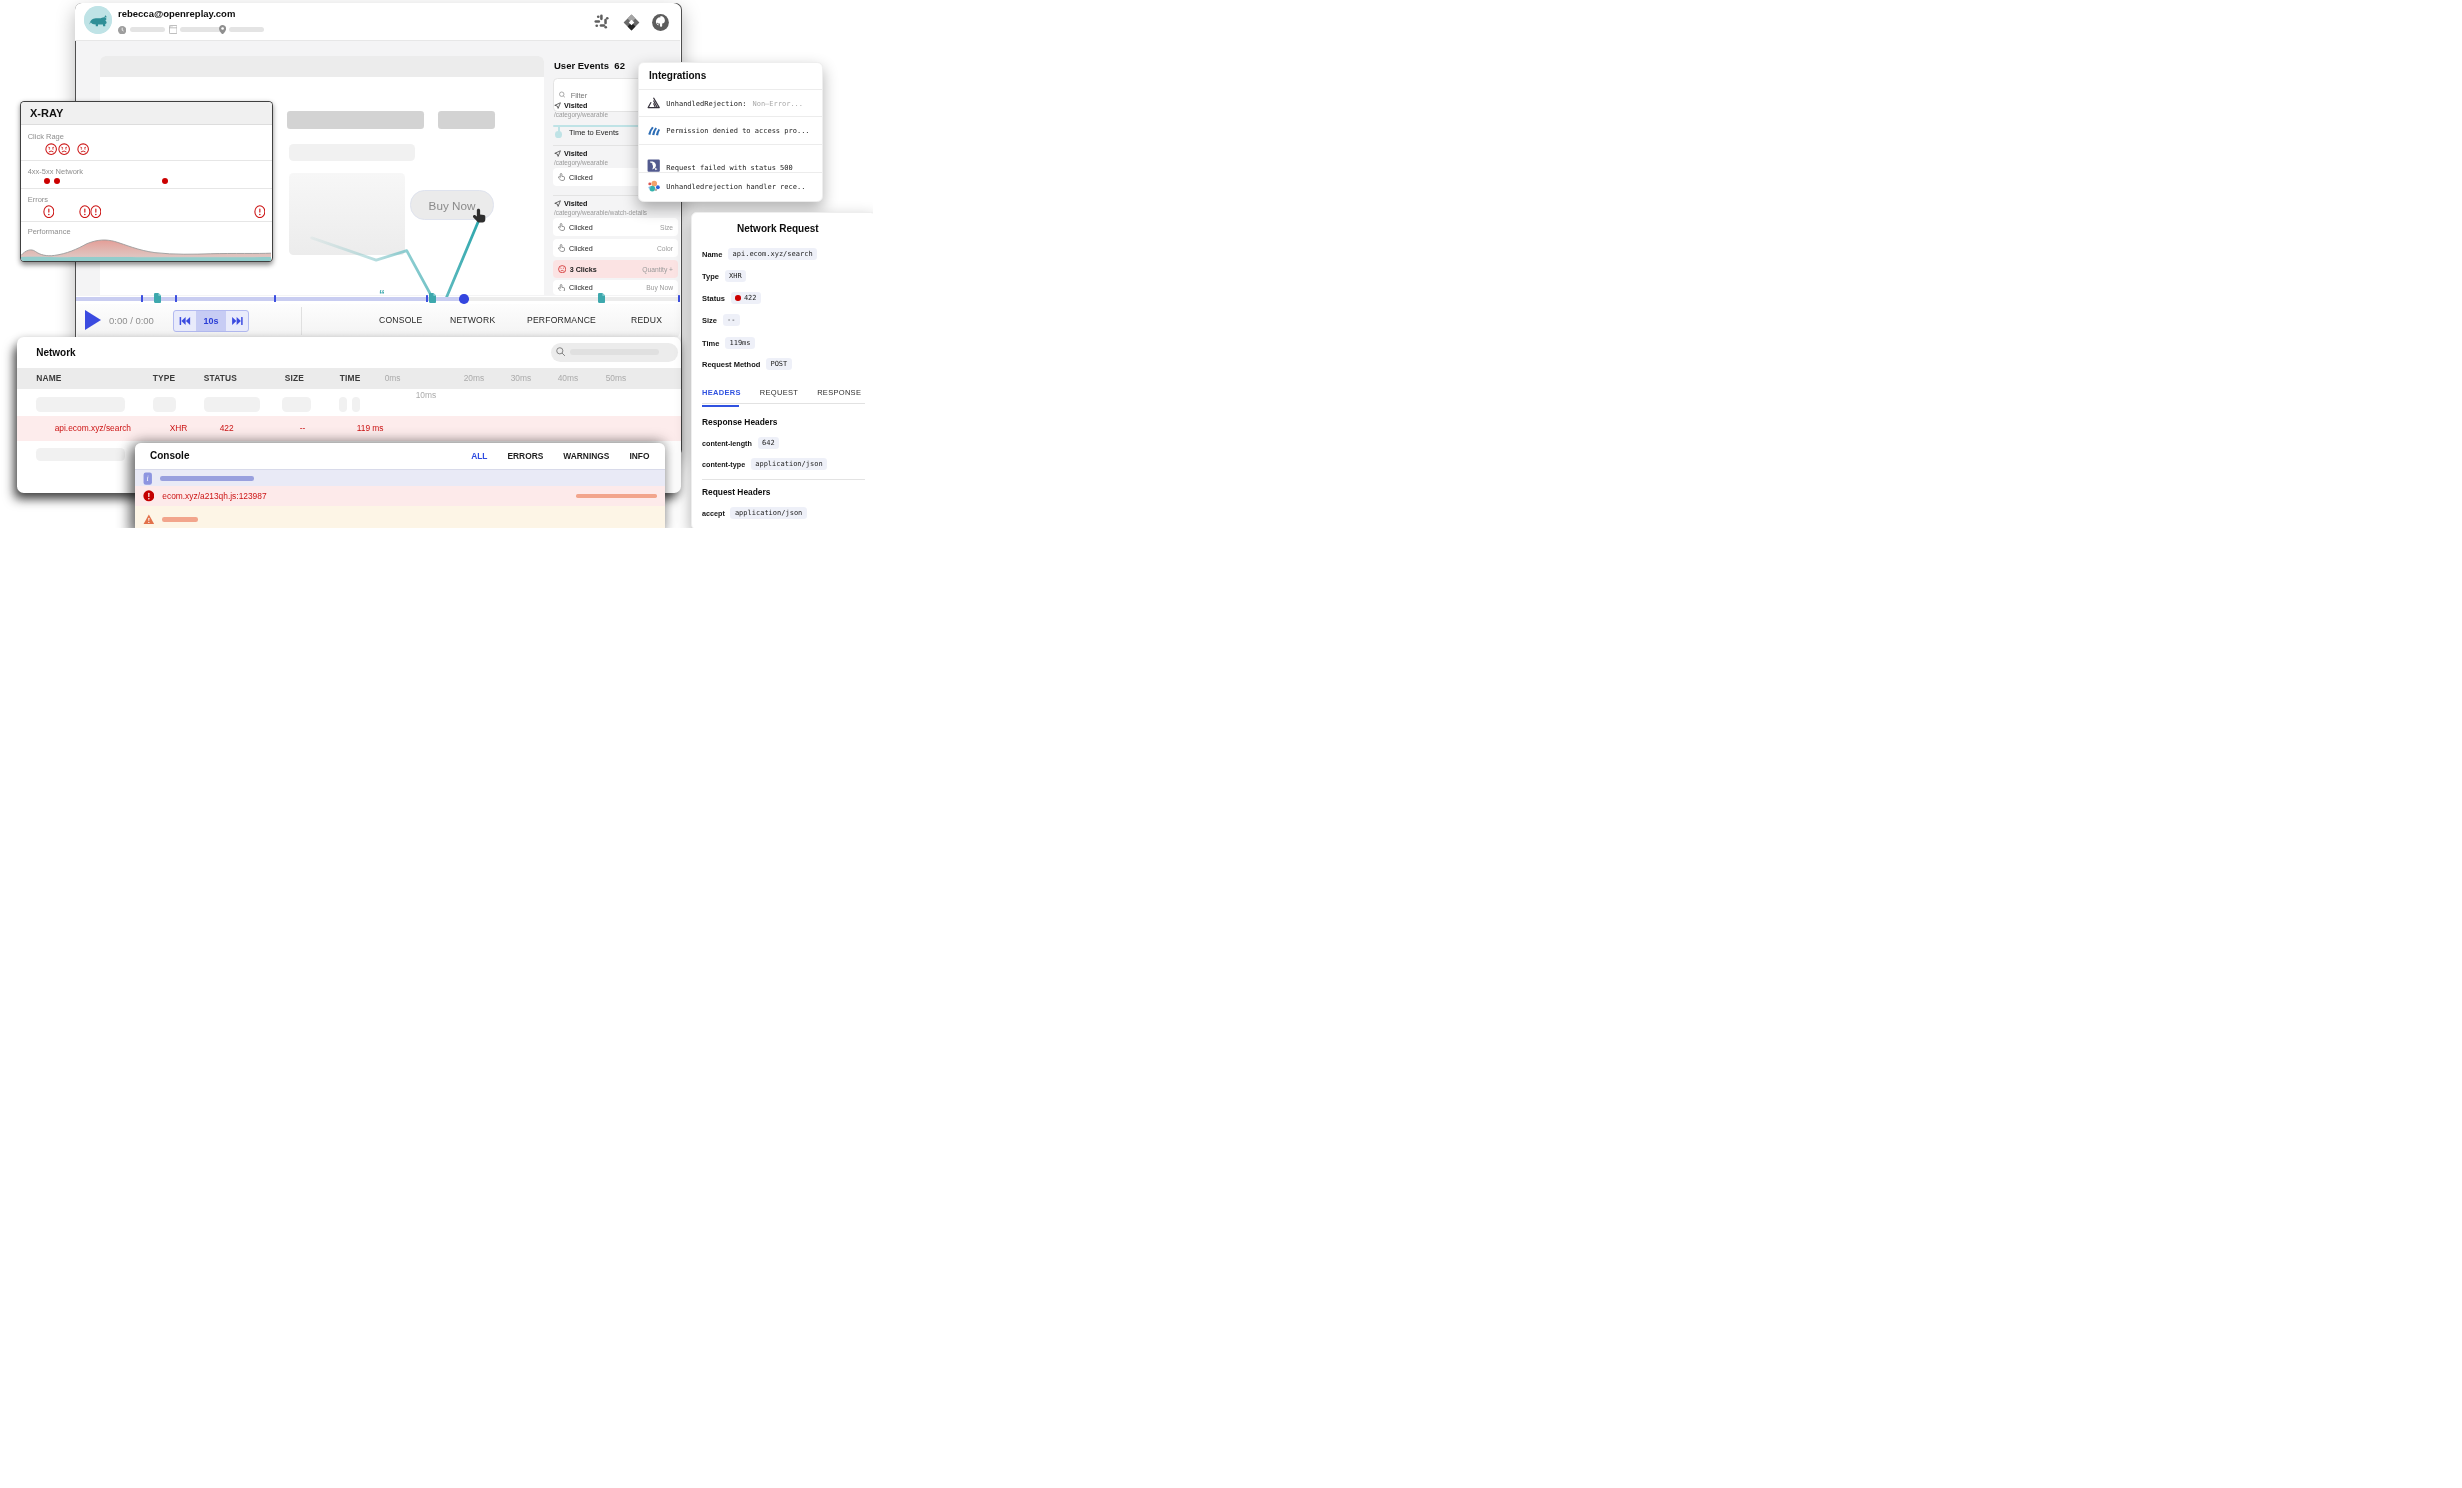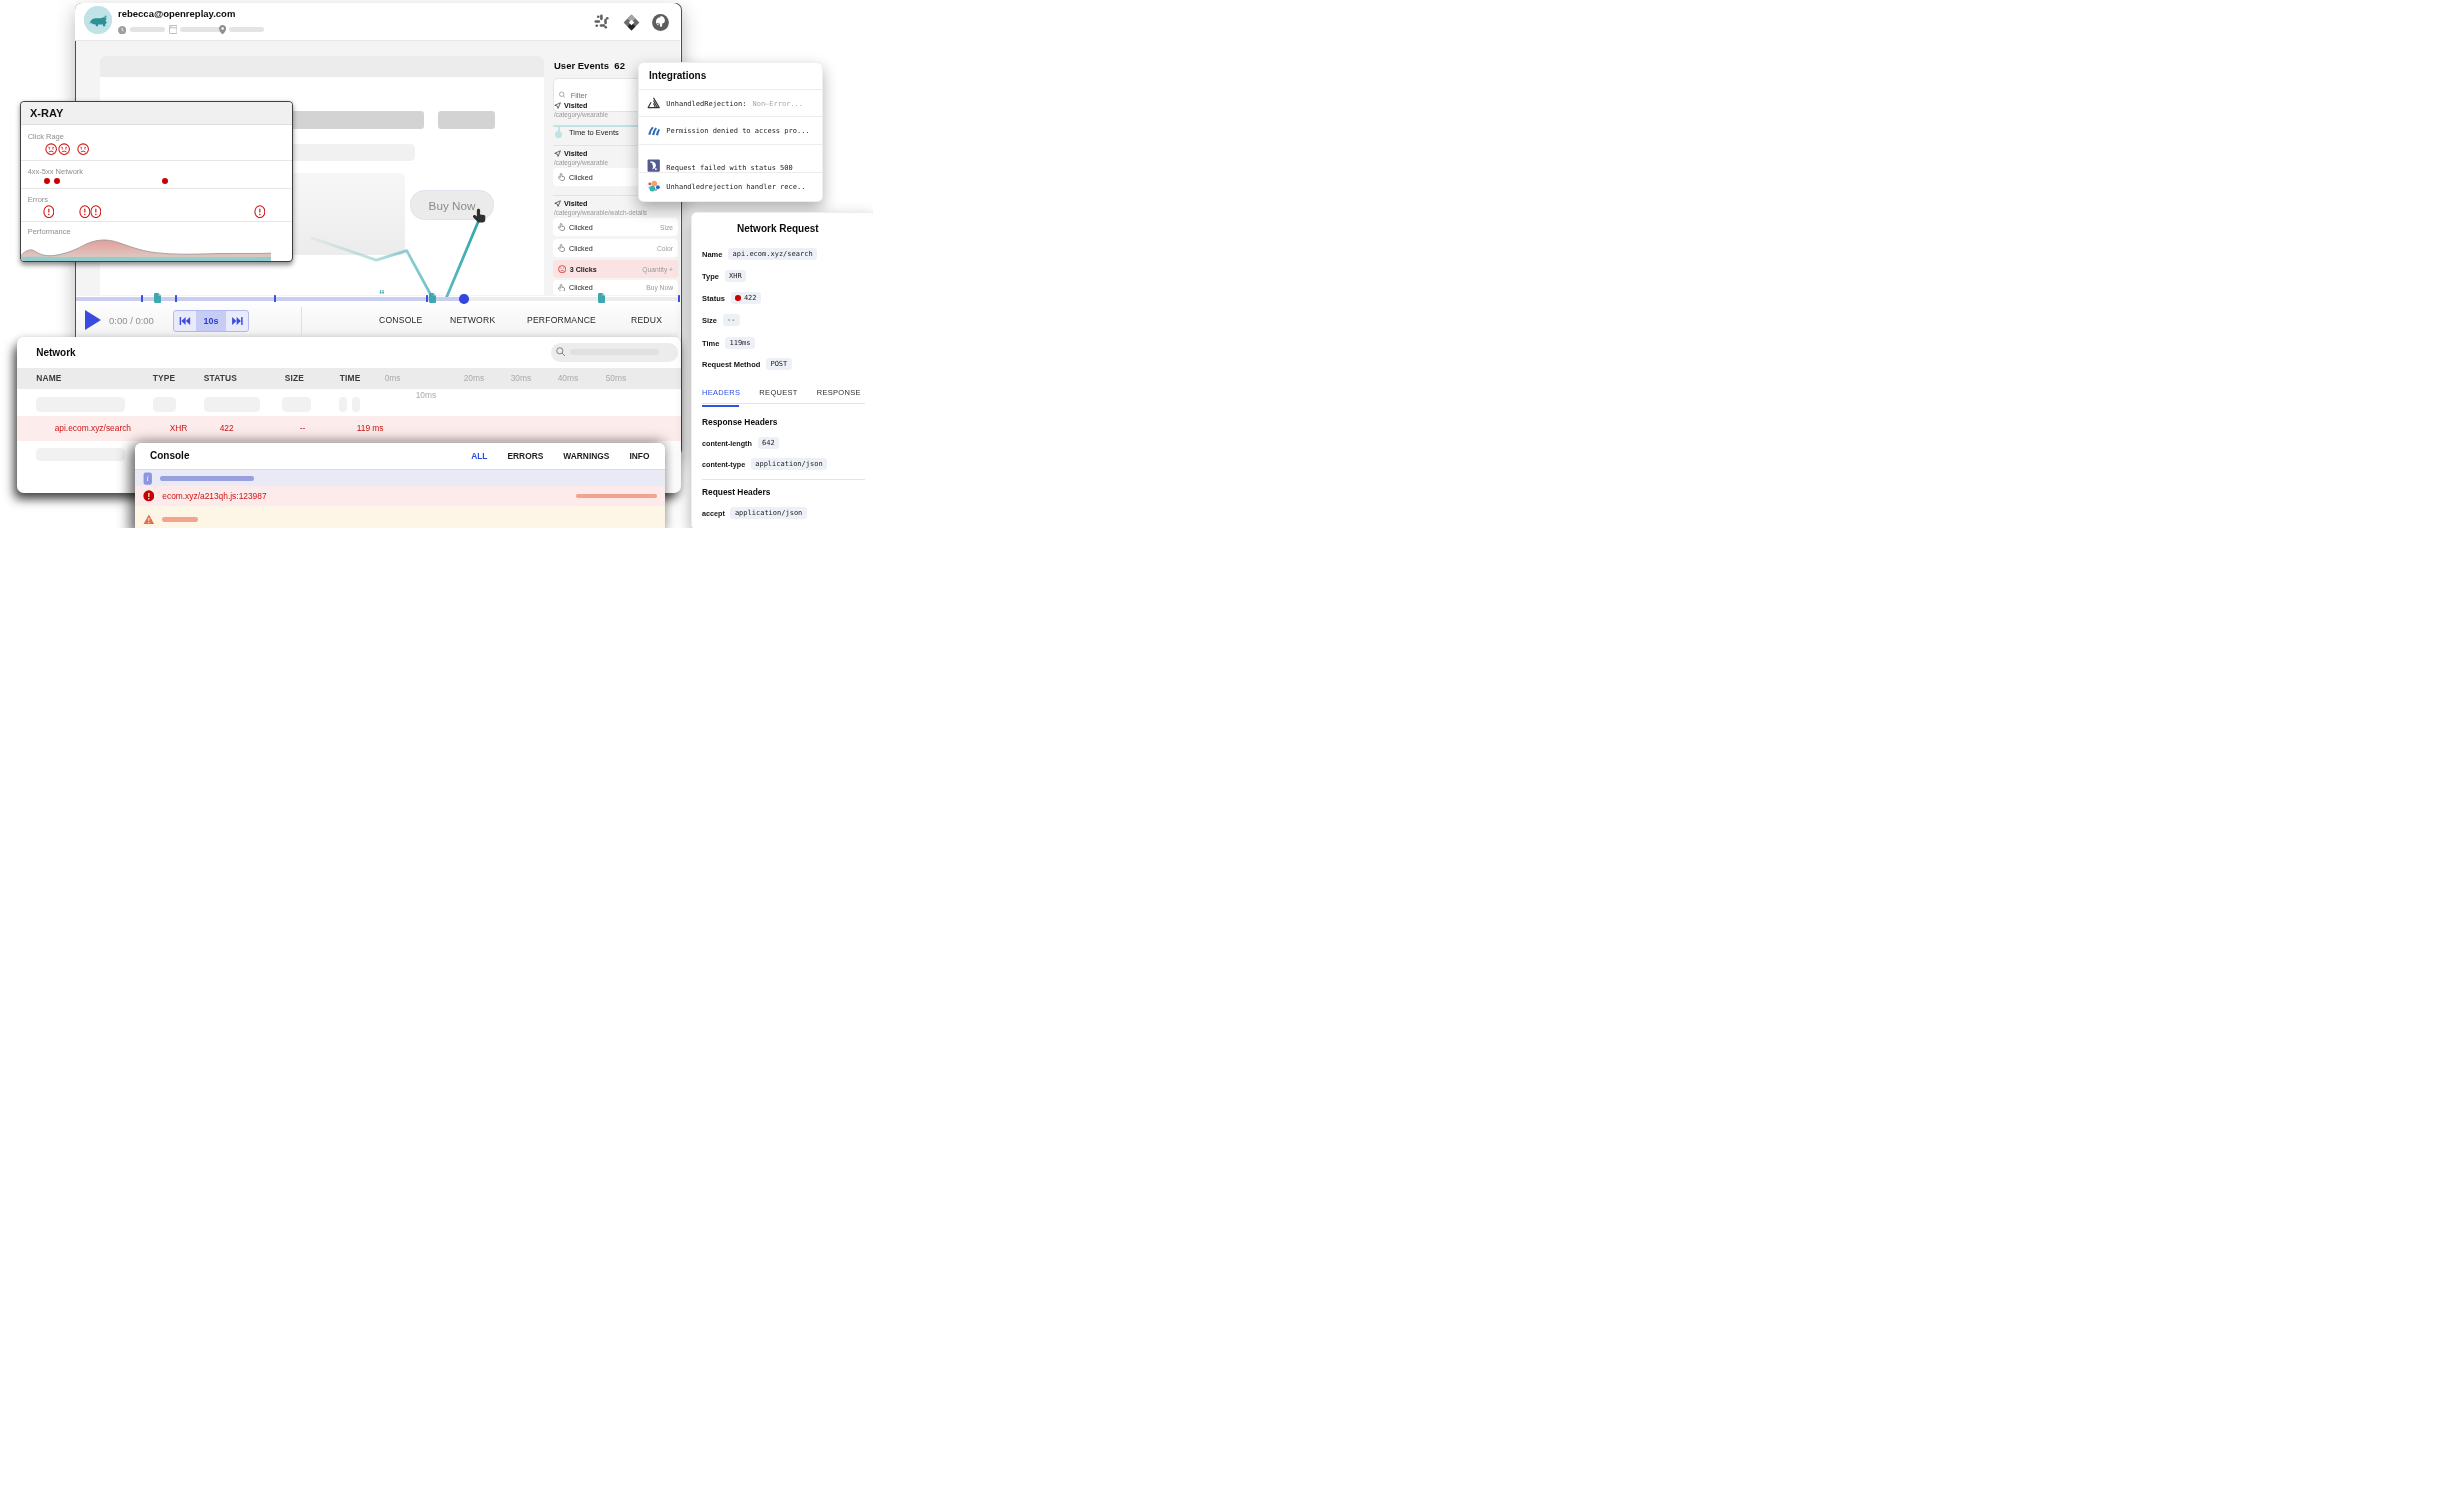"X-RAY" #xray { padding-left: 20px -> none }
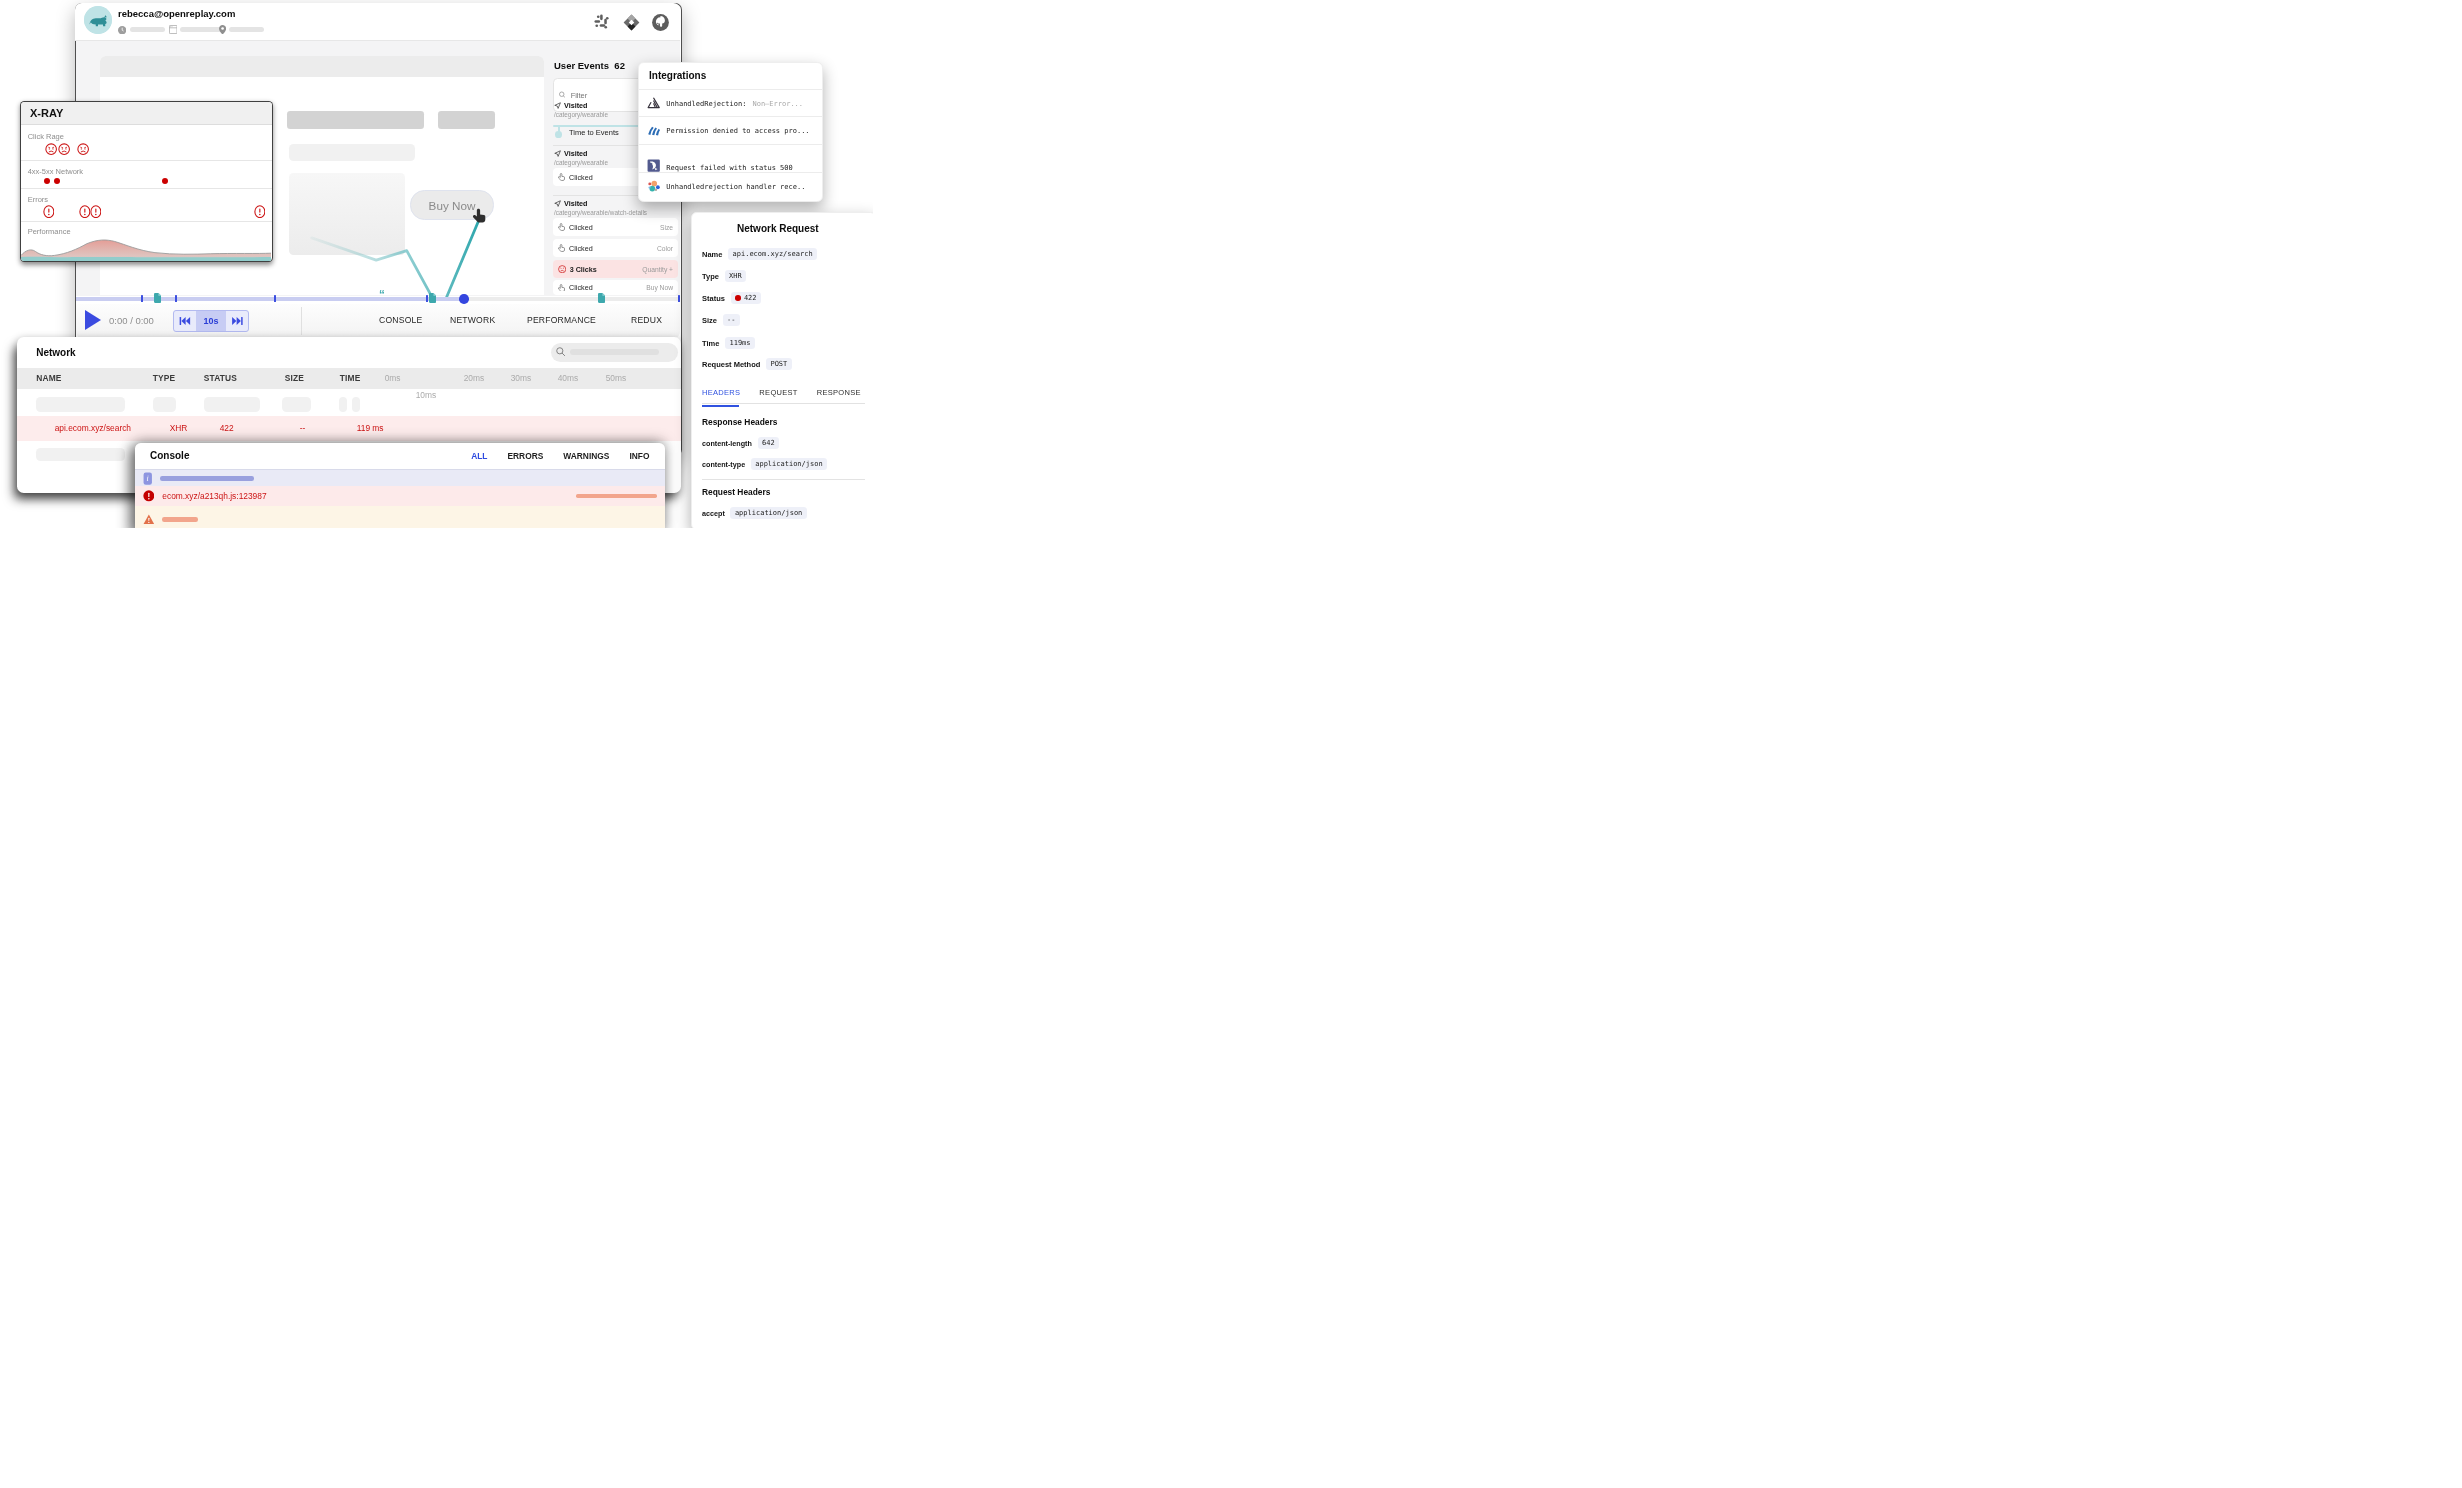"HEADERS" span.nr-tab { font-weight: normal -> bold }
